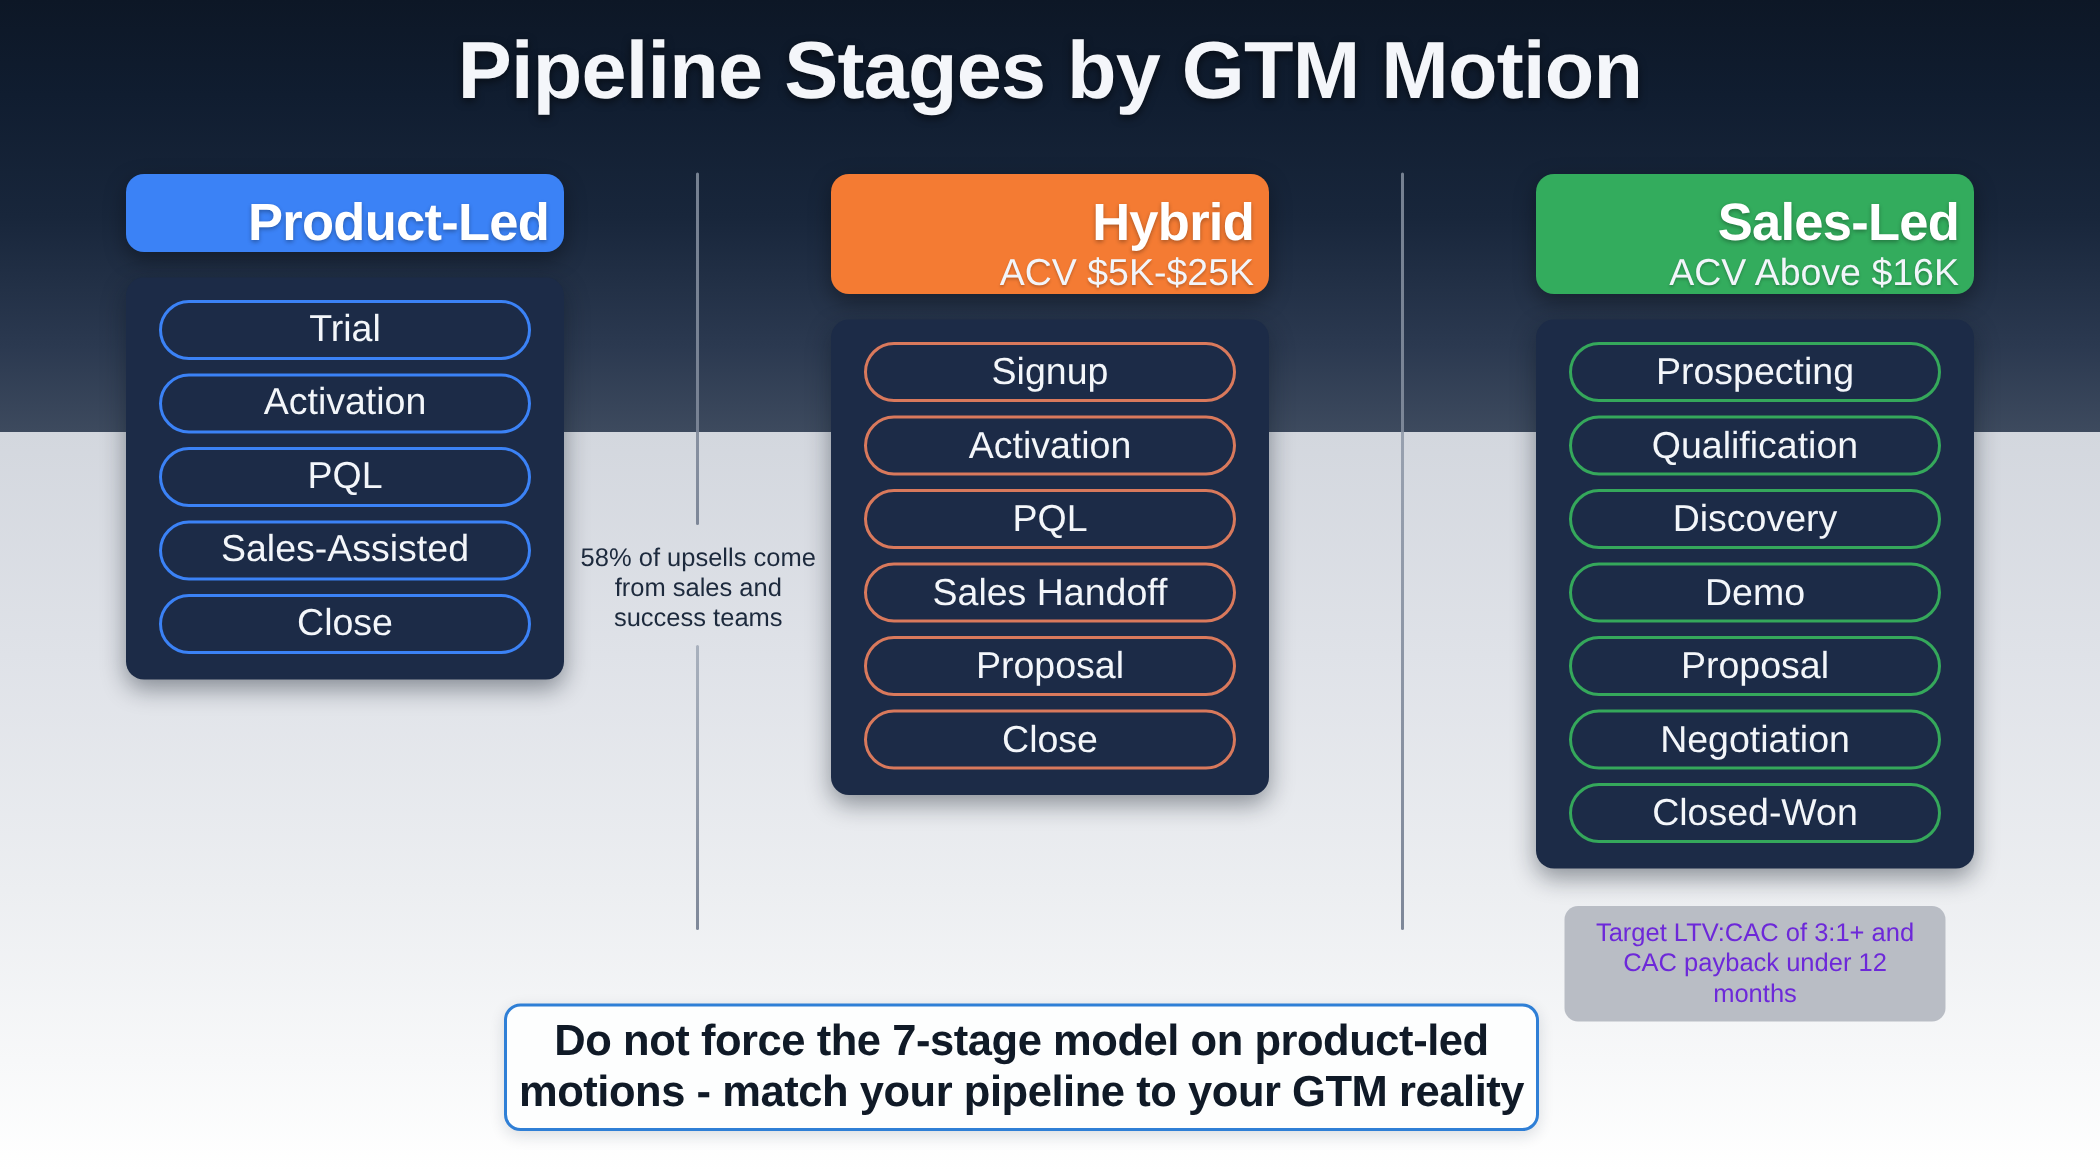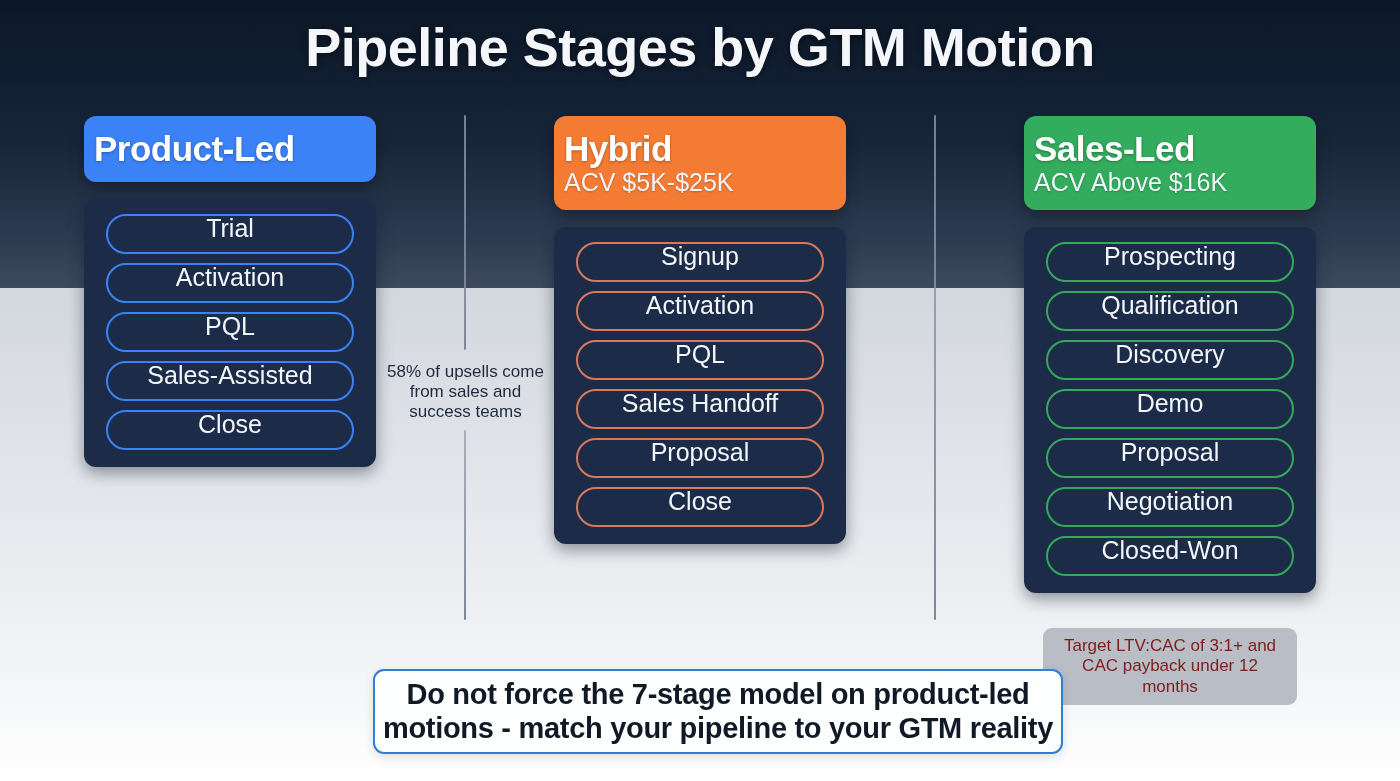"Product-Led" .col-header { padding: 14px 10px 14px -> 14px 10px 0; text-align: left -> right }
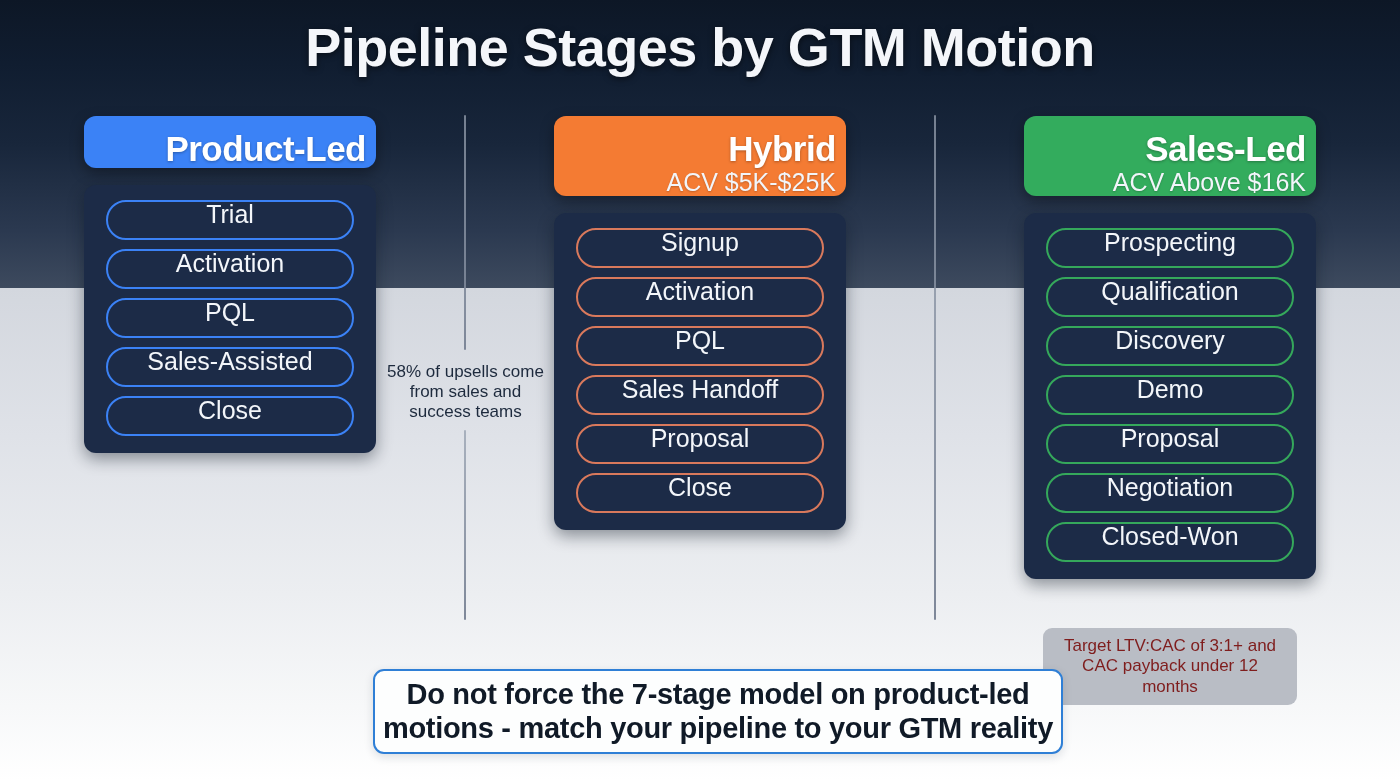"Trial" .stage-pill { align-items: flex-start -> center }
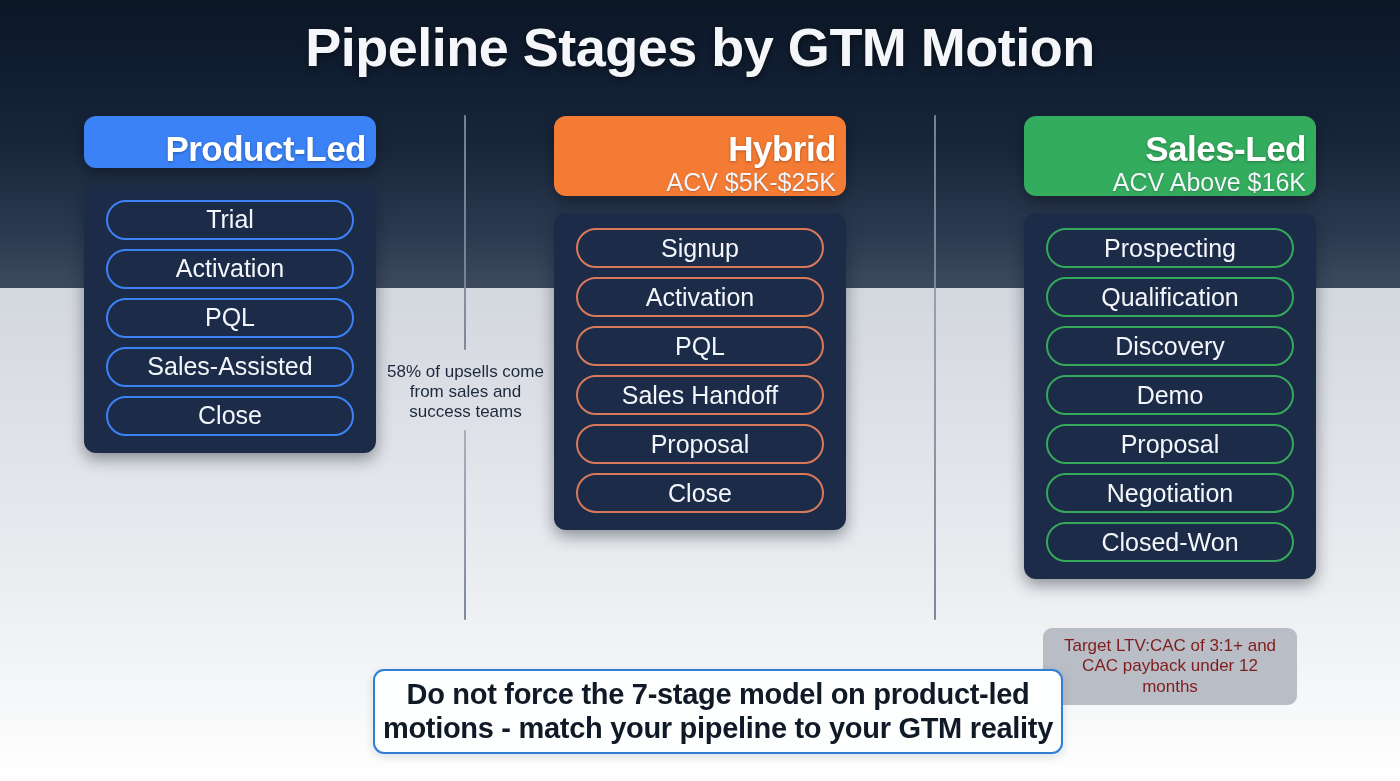"Target LTV:CAC of 3:1+ and" #note-ltvcac { color: #7f1d1d -> #6d28d9; top: 628px -> 604px }
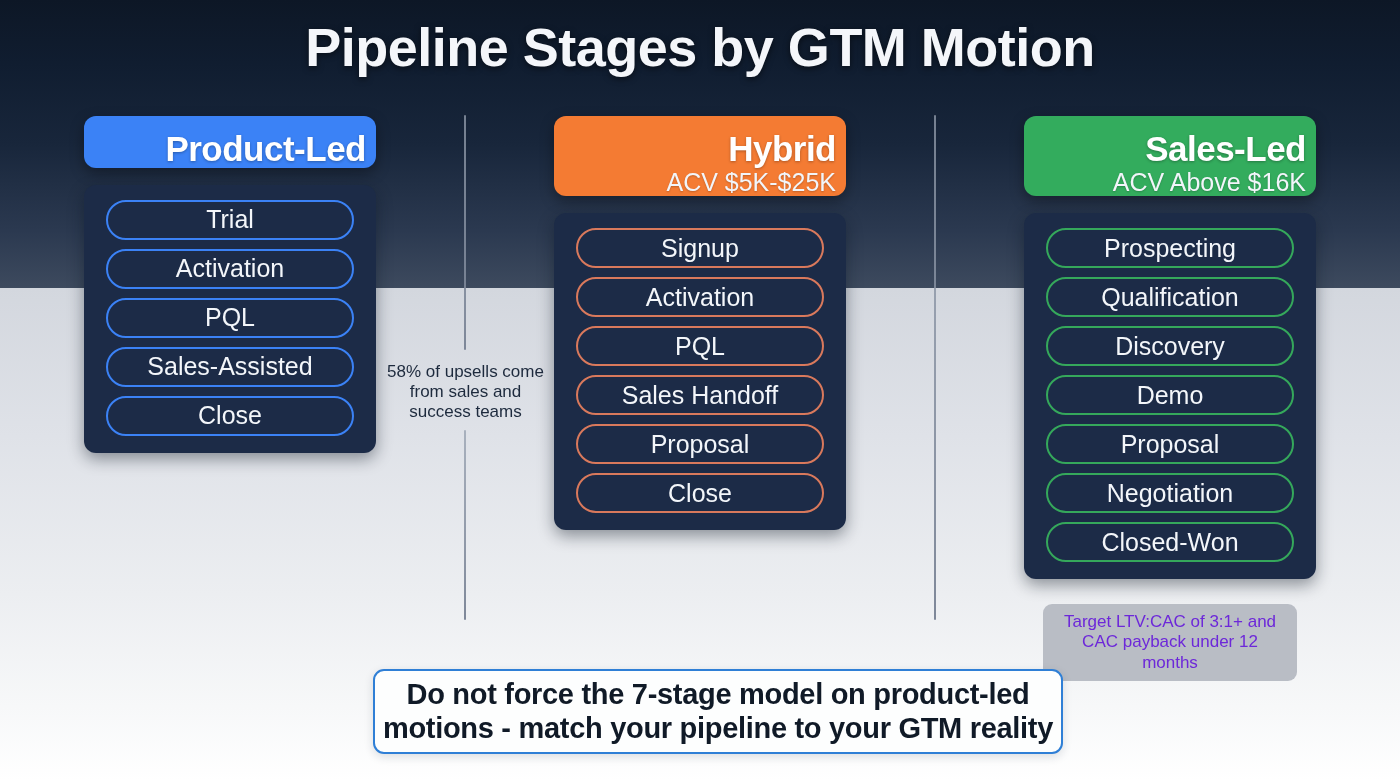"Do not force the 7-stage" #callout { left: 373px -> 336px }
